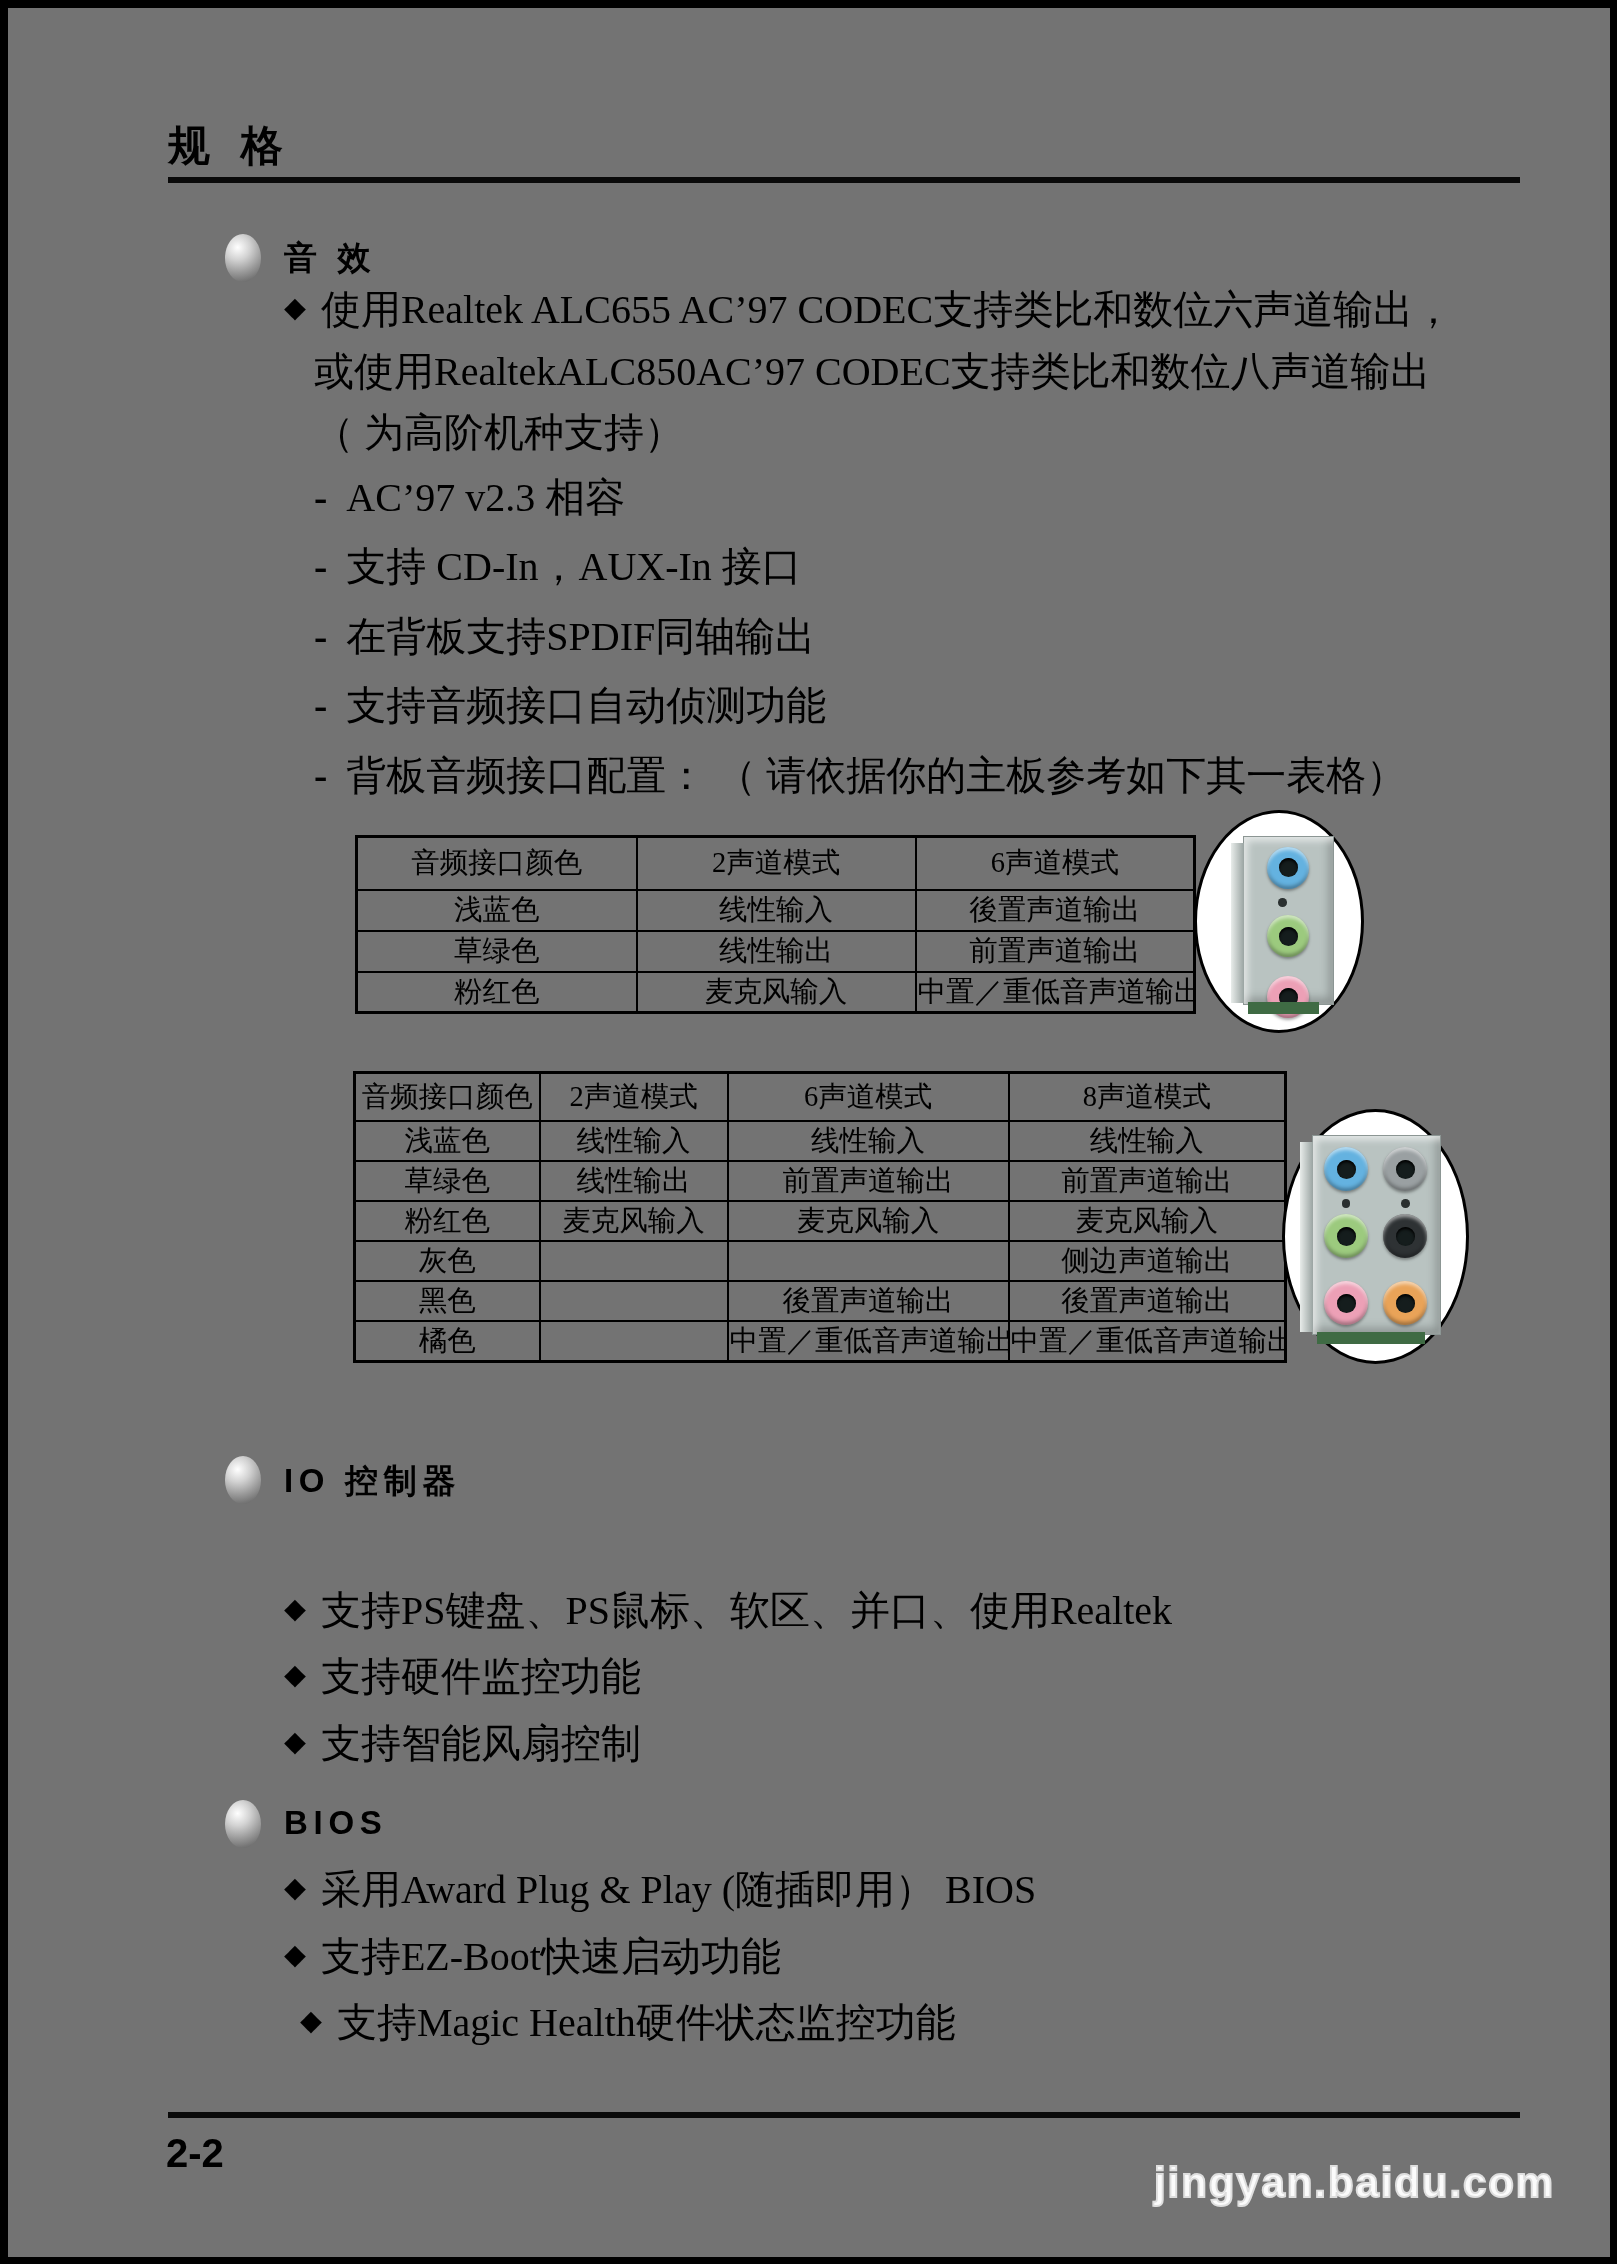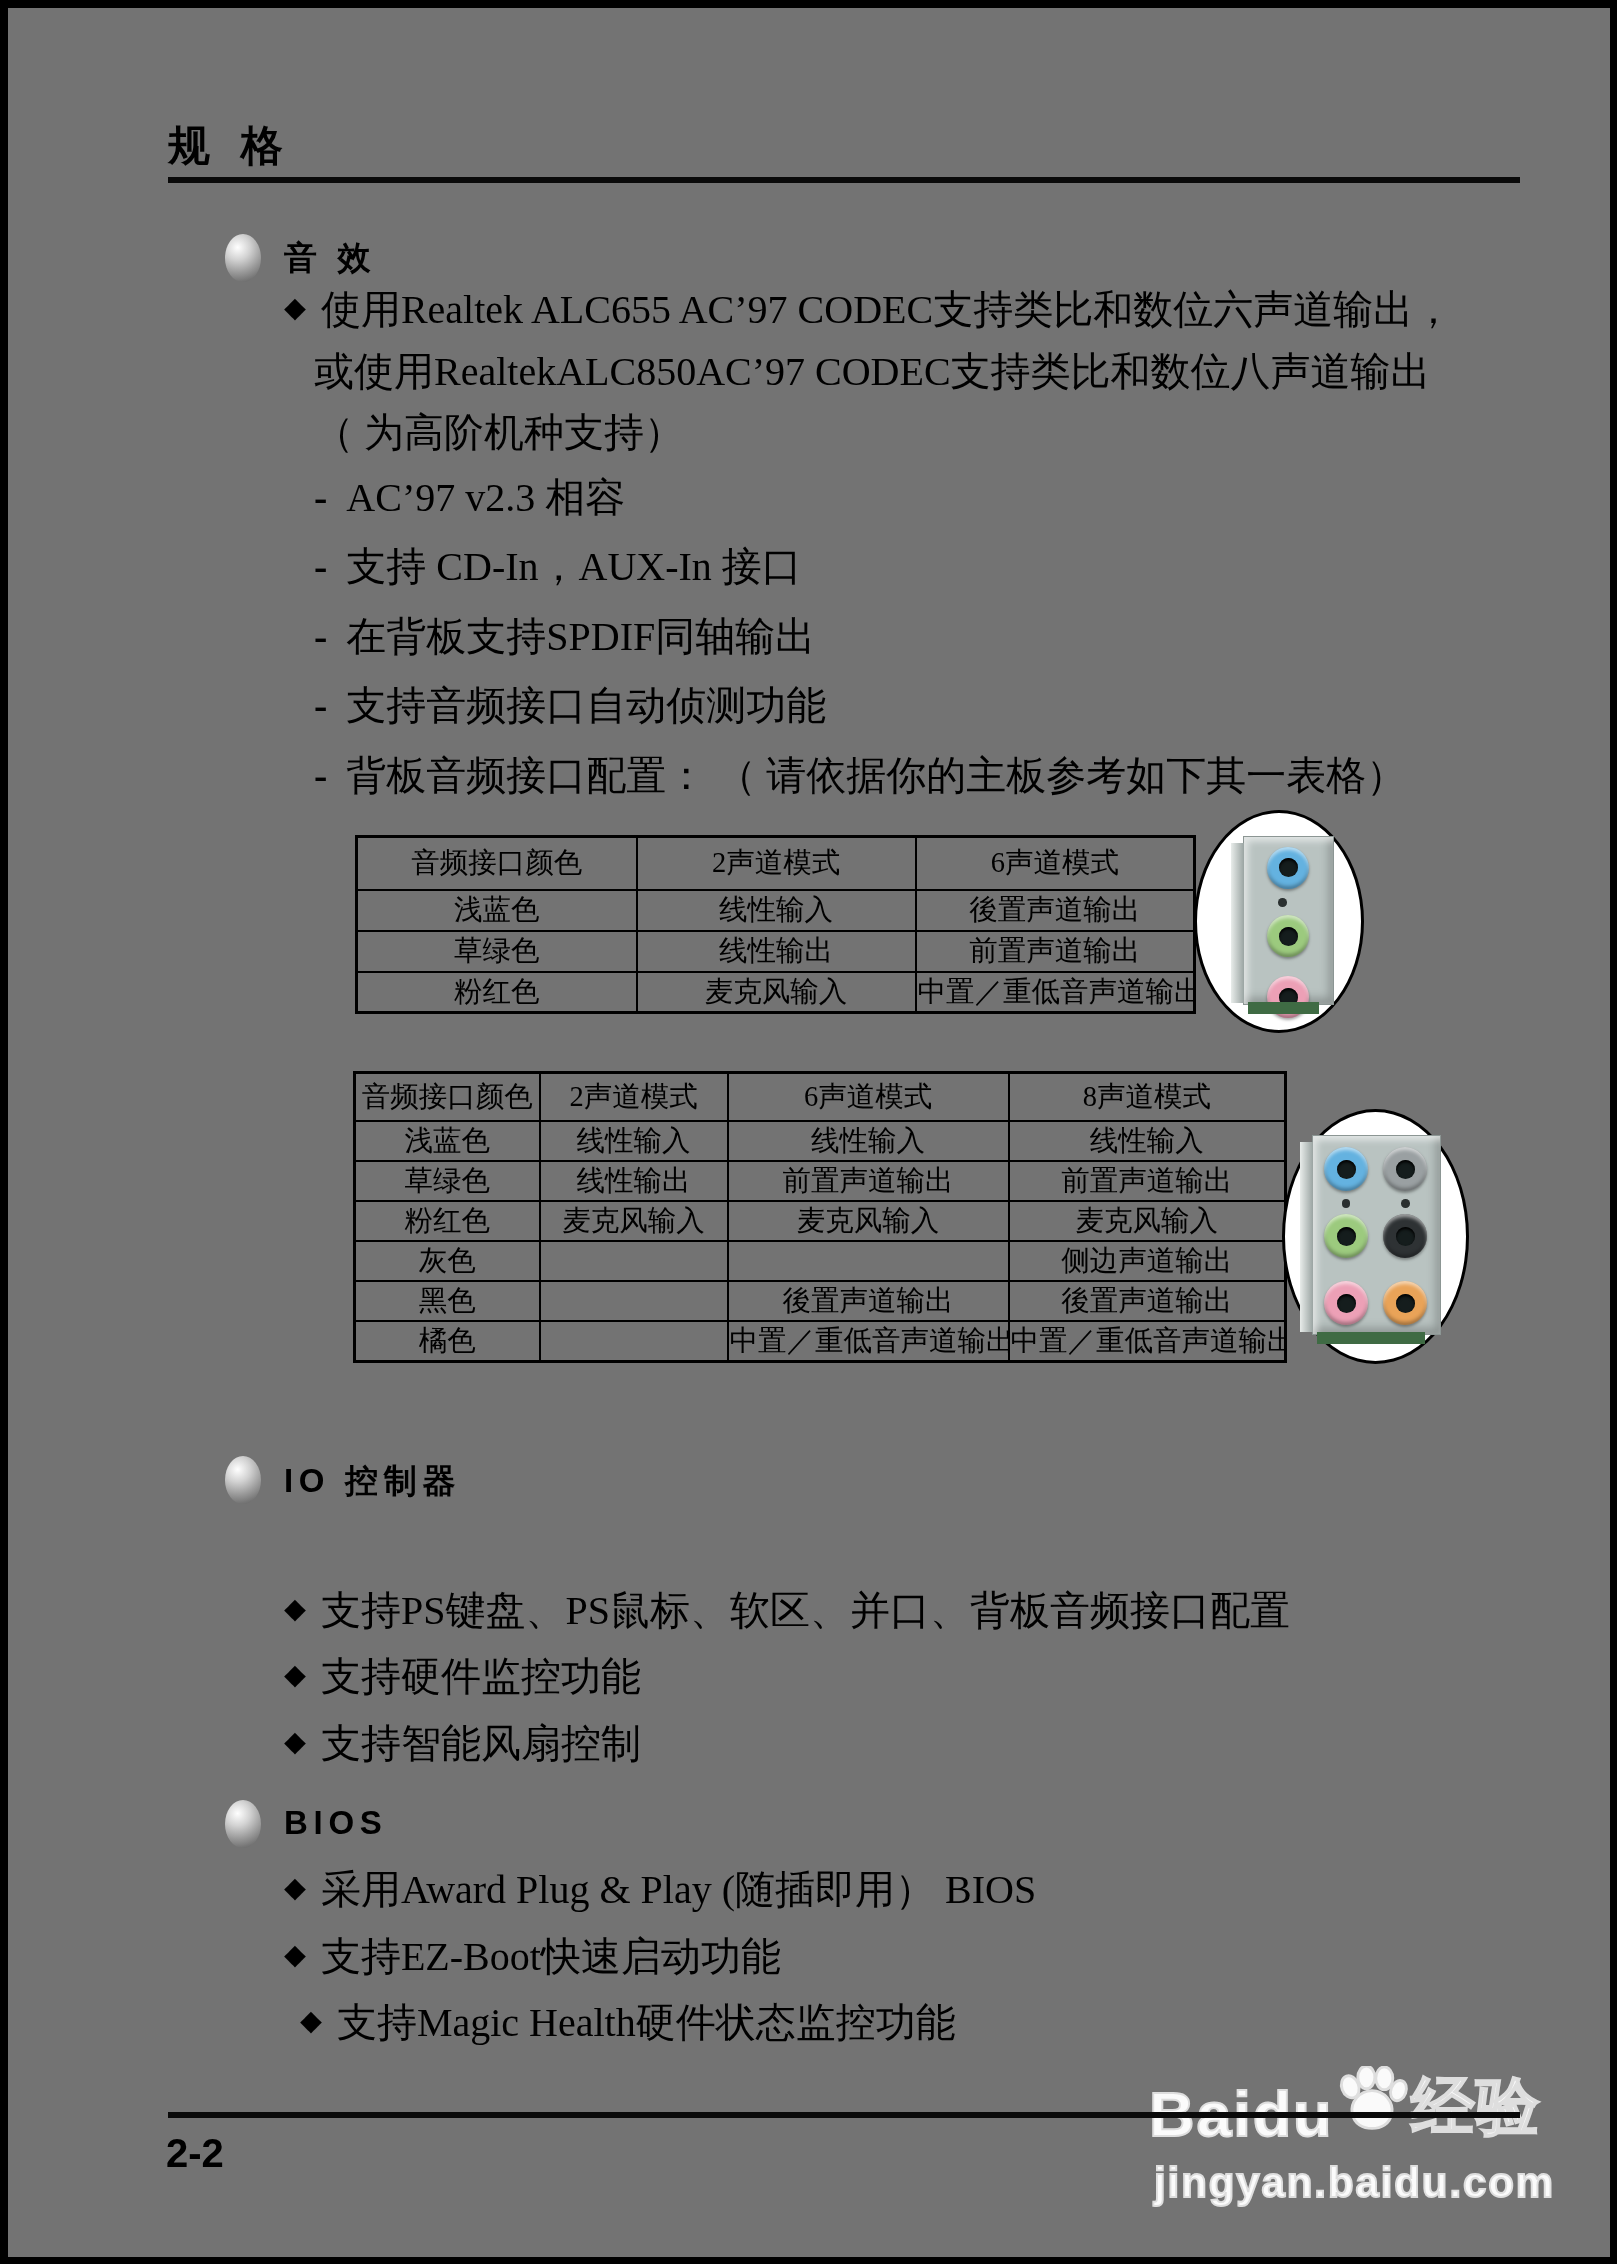"支持PS键盘、PS鼠标、软区、并口、背板音频接口配置" span { text: 背板音频接口配置 -> 使用Realtek }
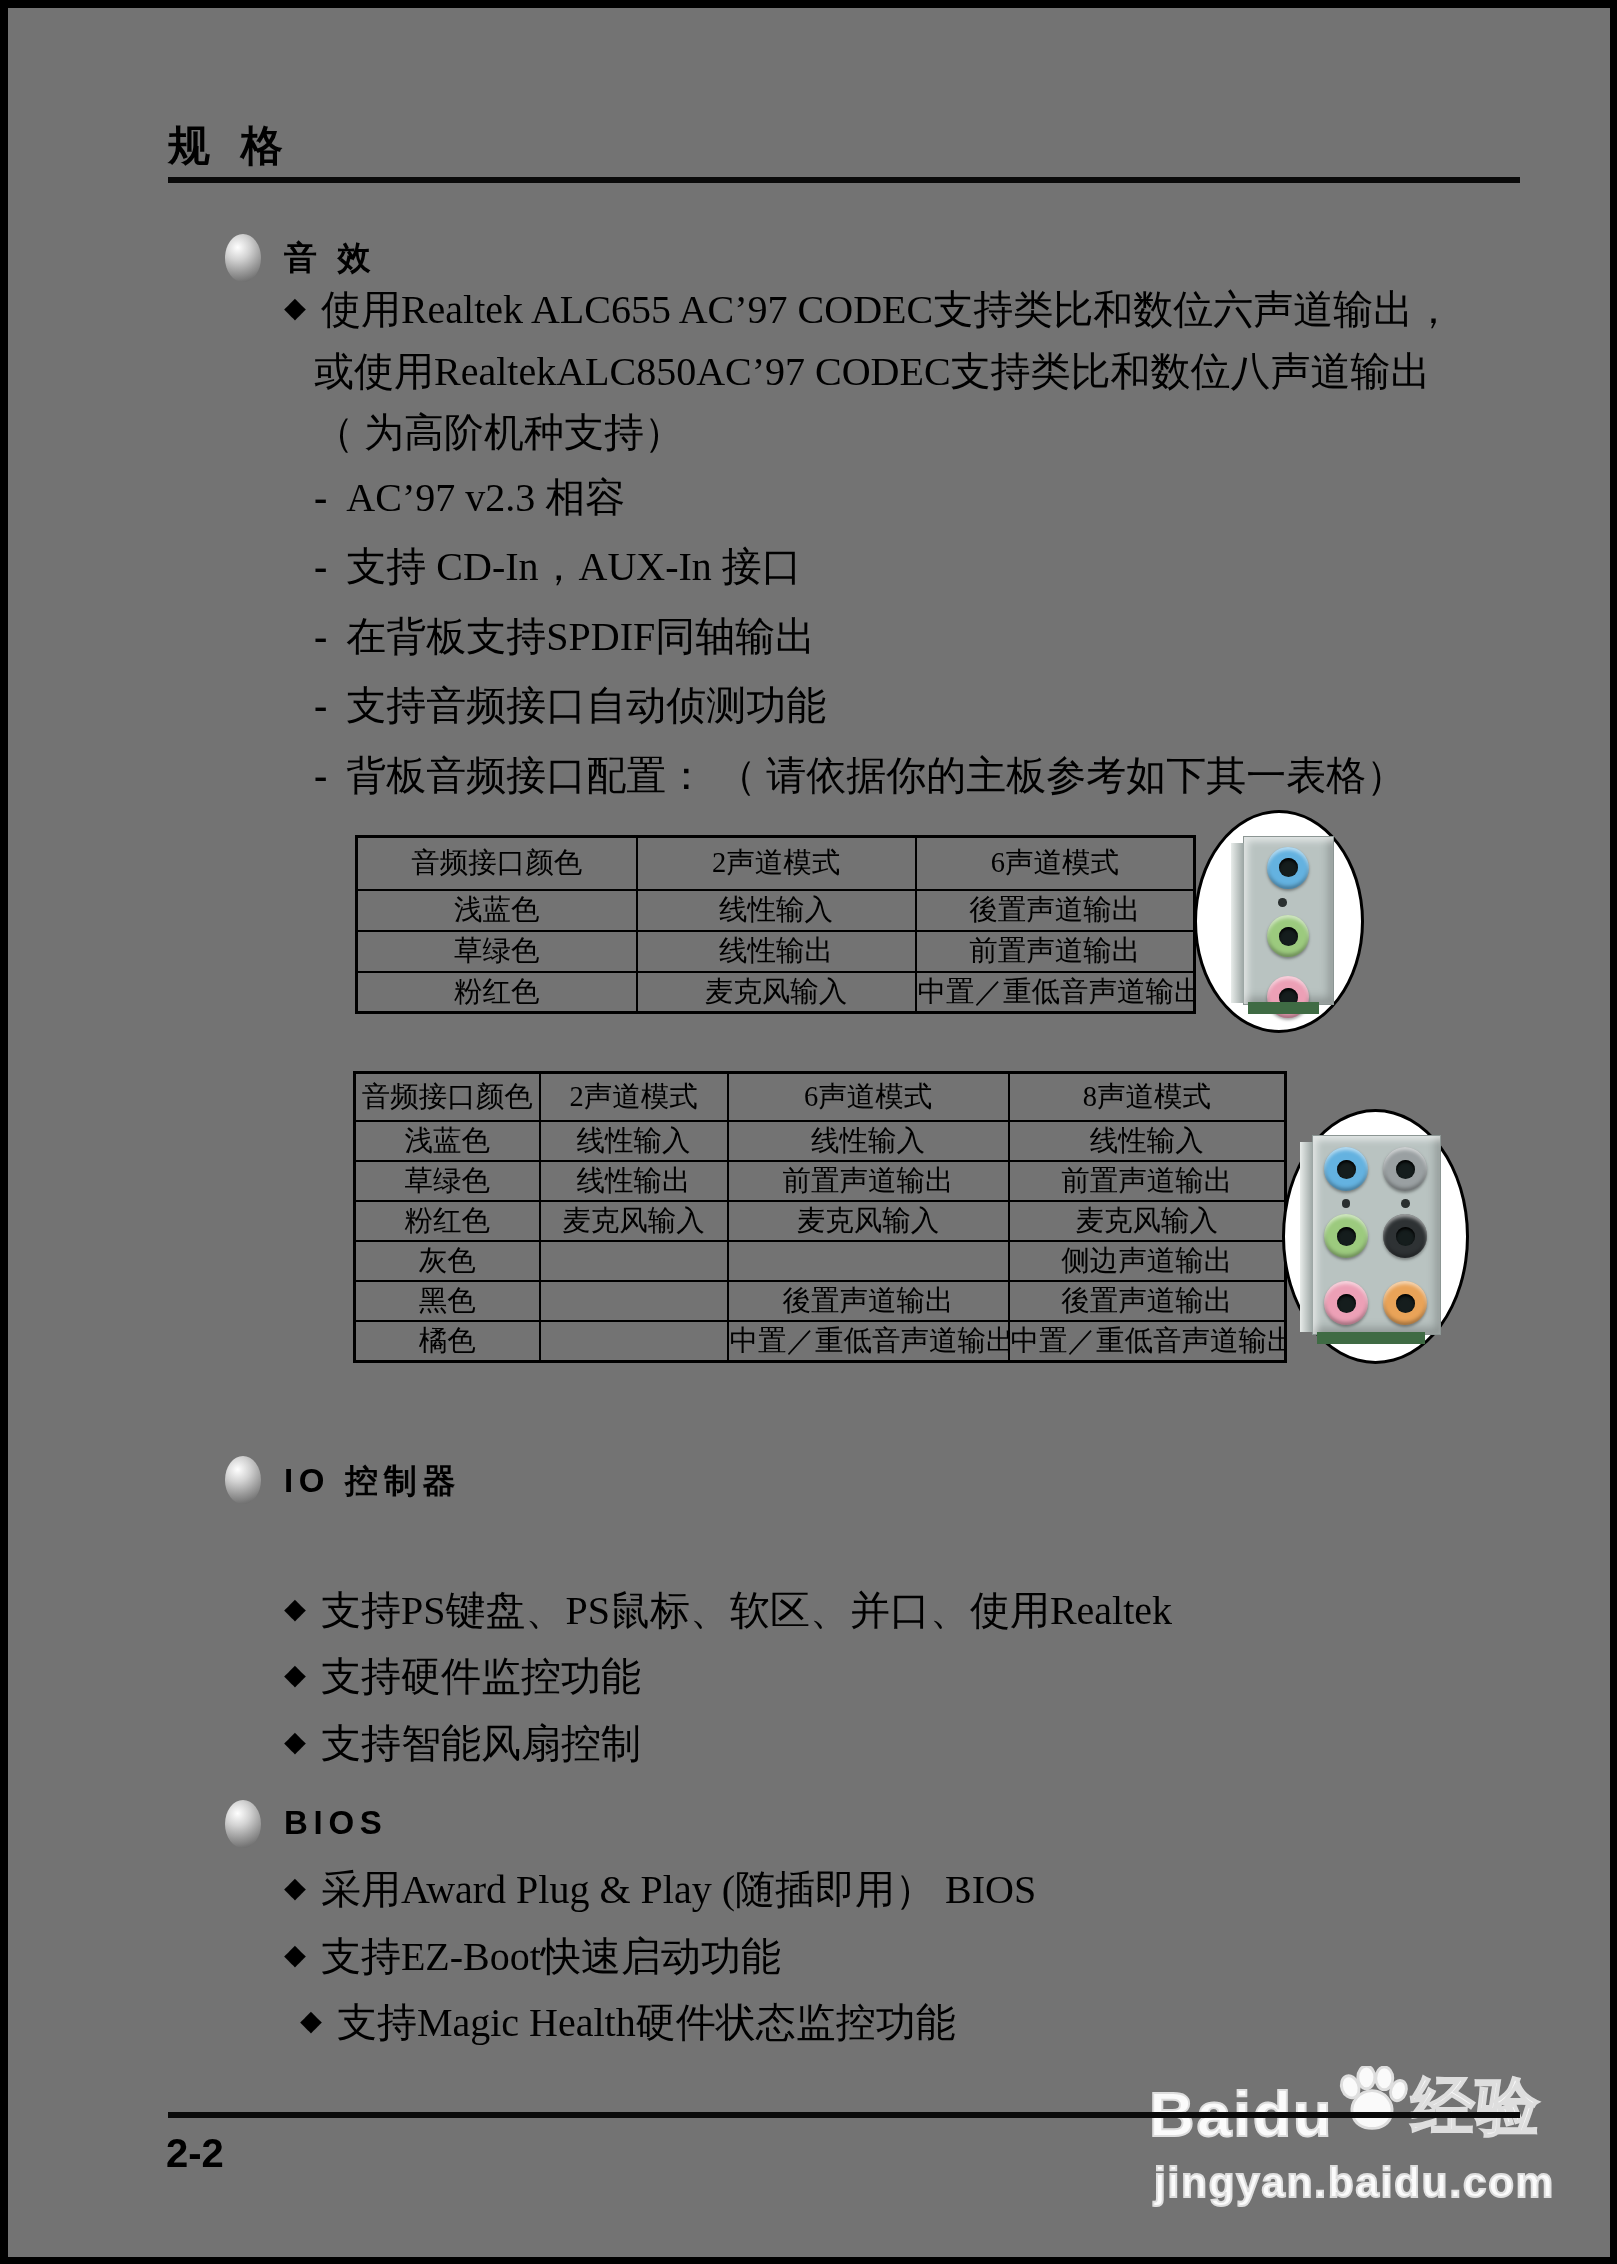"经验" div.abs { html: <div> <span>Baidu</span> <span> <svg> <g> <ellipse></ellipse> <ellipse></ellipse> <ellipse></ellipse> <ellipse></ellipse> <path></path> </g> </svg> </span> <span>经验</span> </div> -> none }
